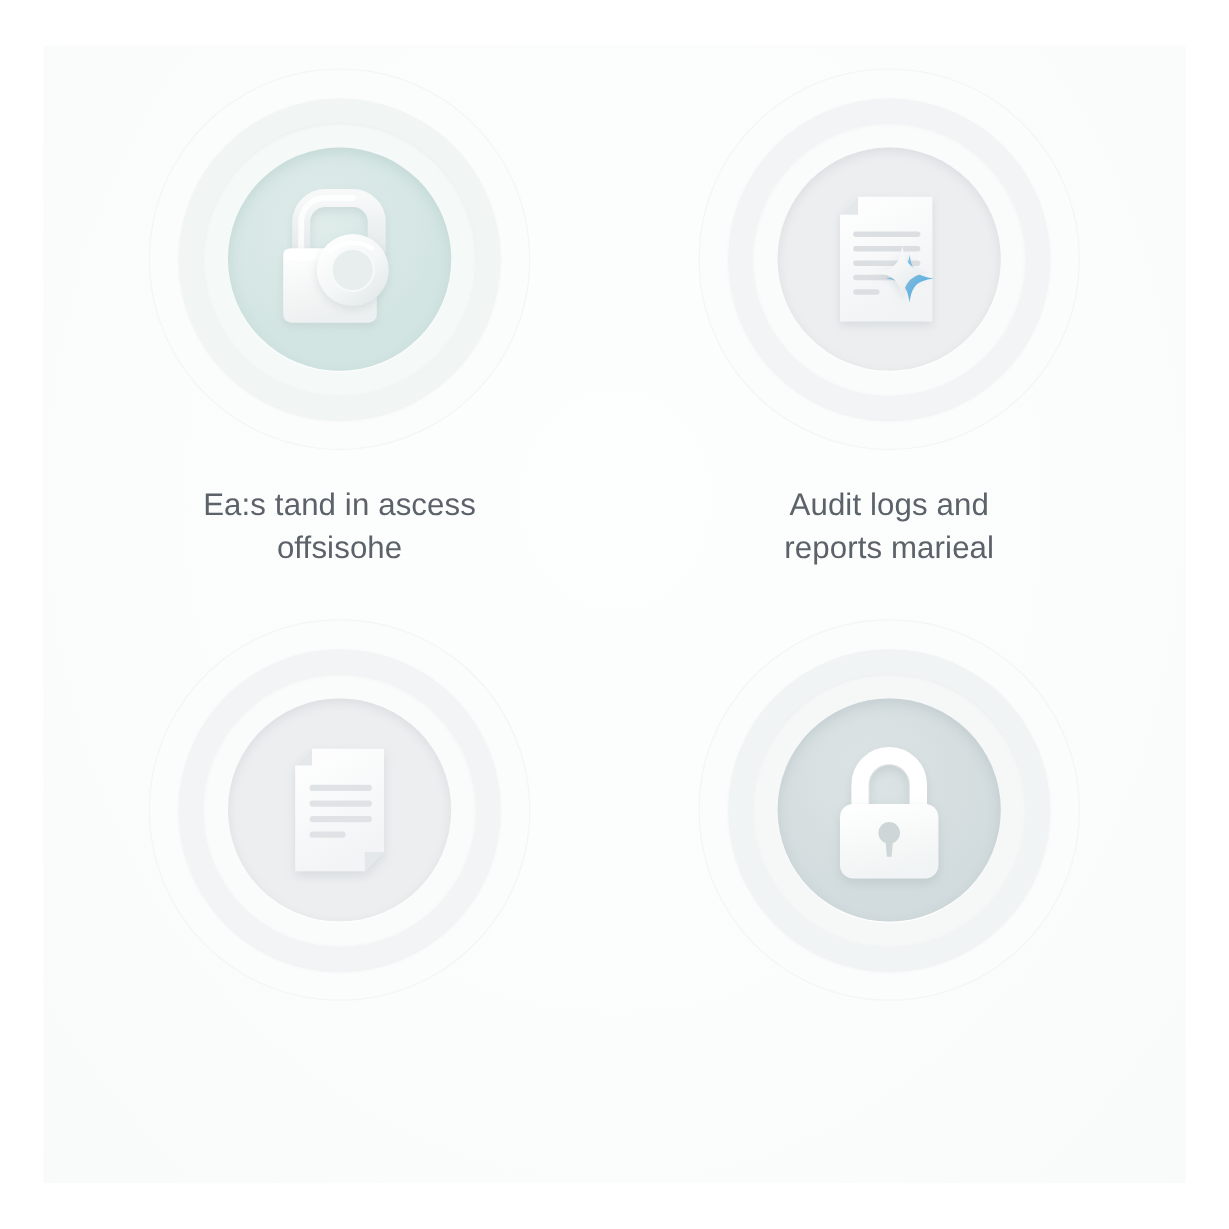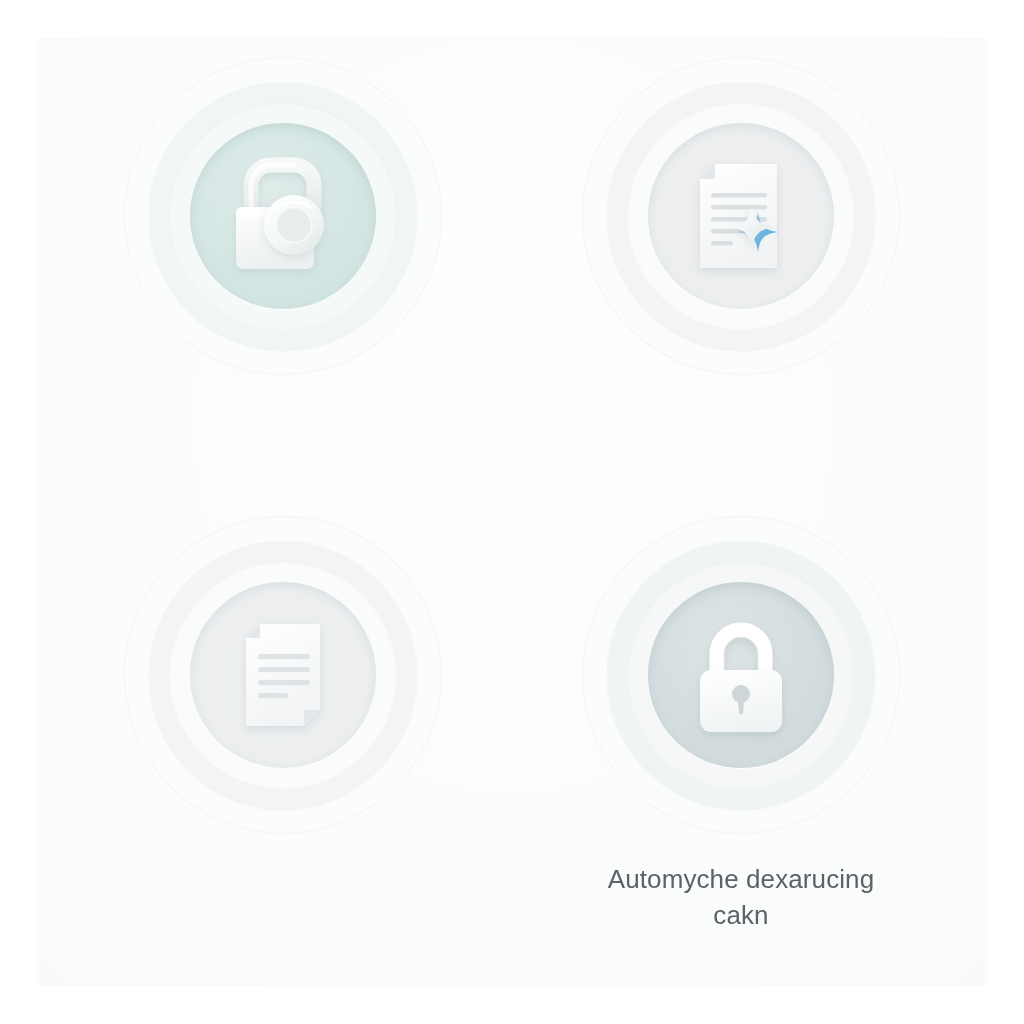"Ea:s tand in ascess" div.caption { html: none -> <div>Ea:s tand in ascess offsisohe</div> }
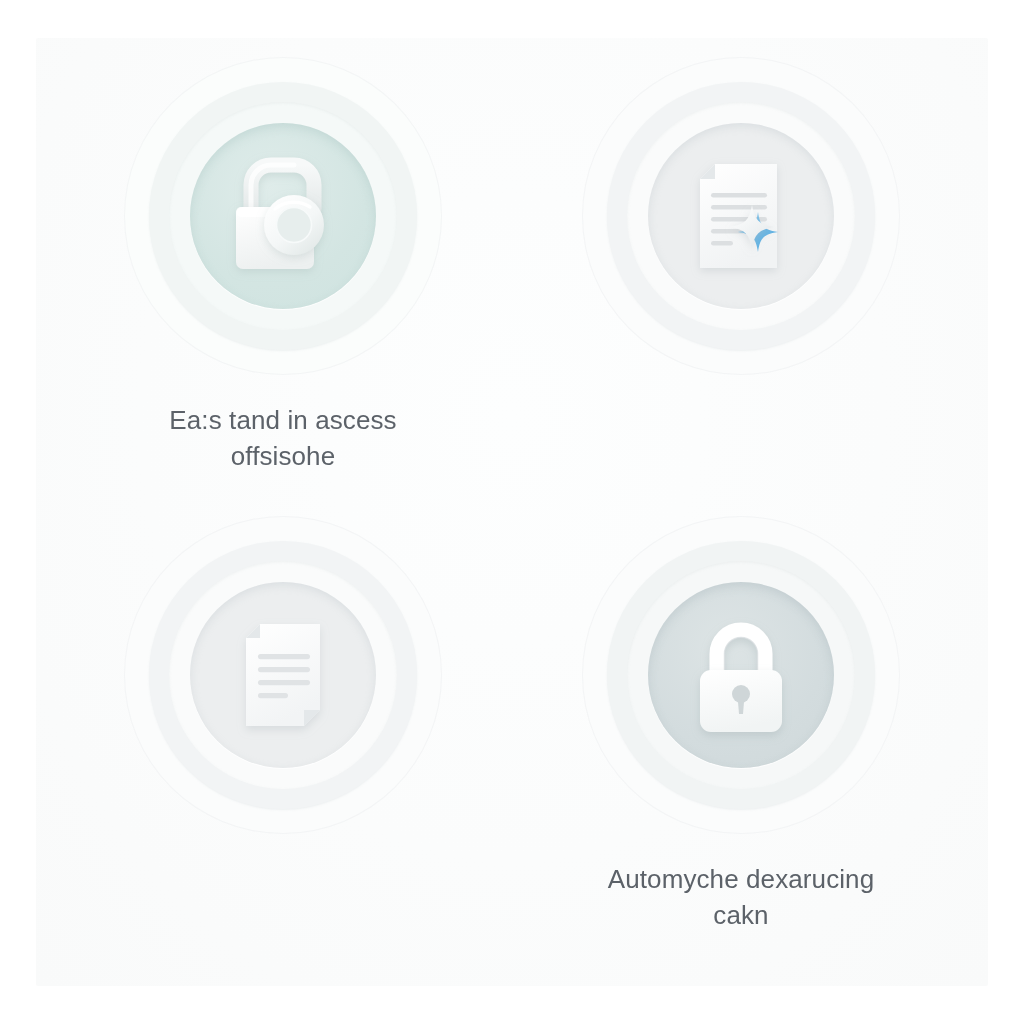"Audit logs and" div.caption { html: none -> <div>Audit logs and reports marieal</div> }
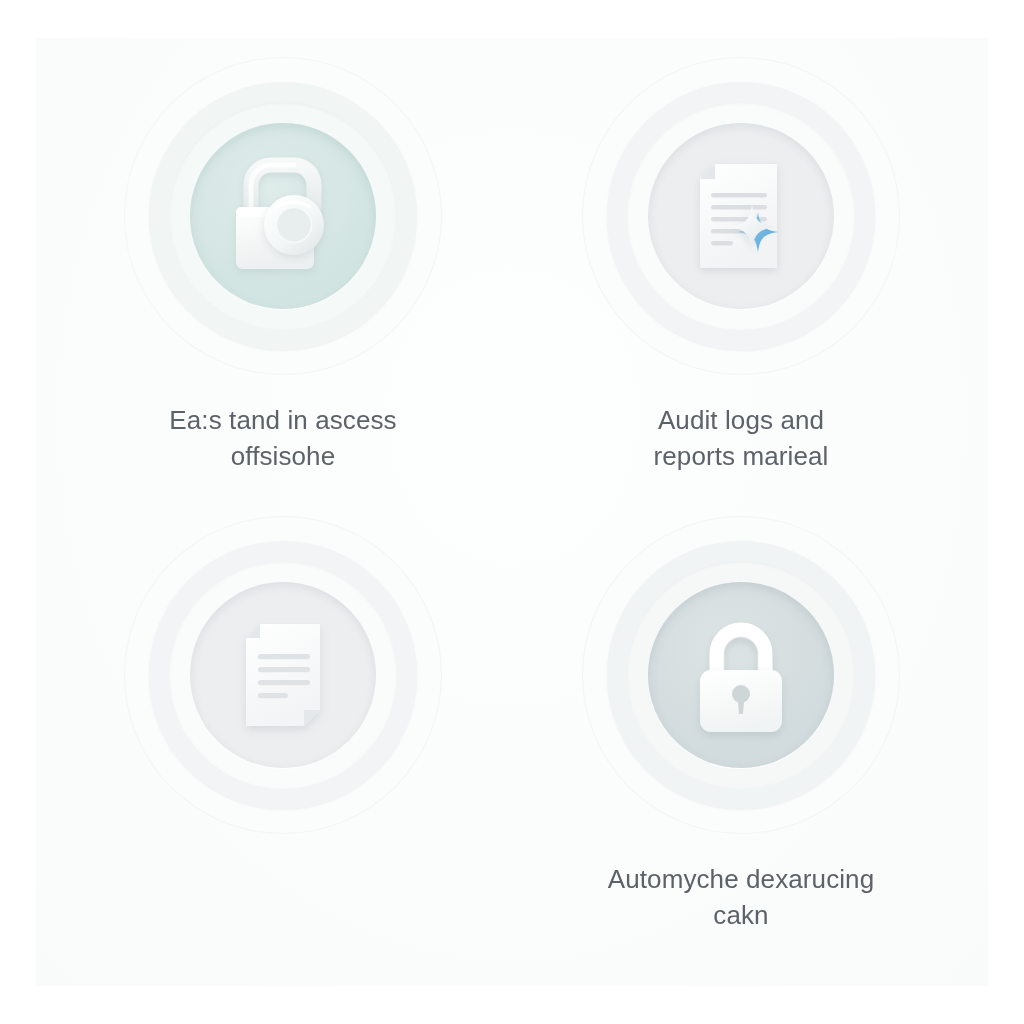"Automyche dexarucing" div.caption { html: <div>Automyche dexarucing cakn</div> -> none }
